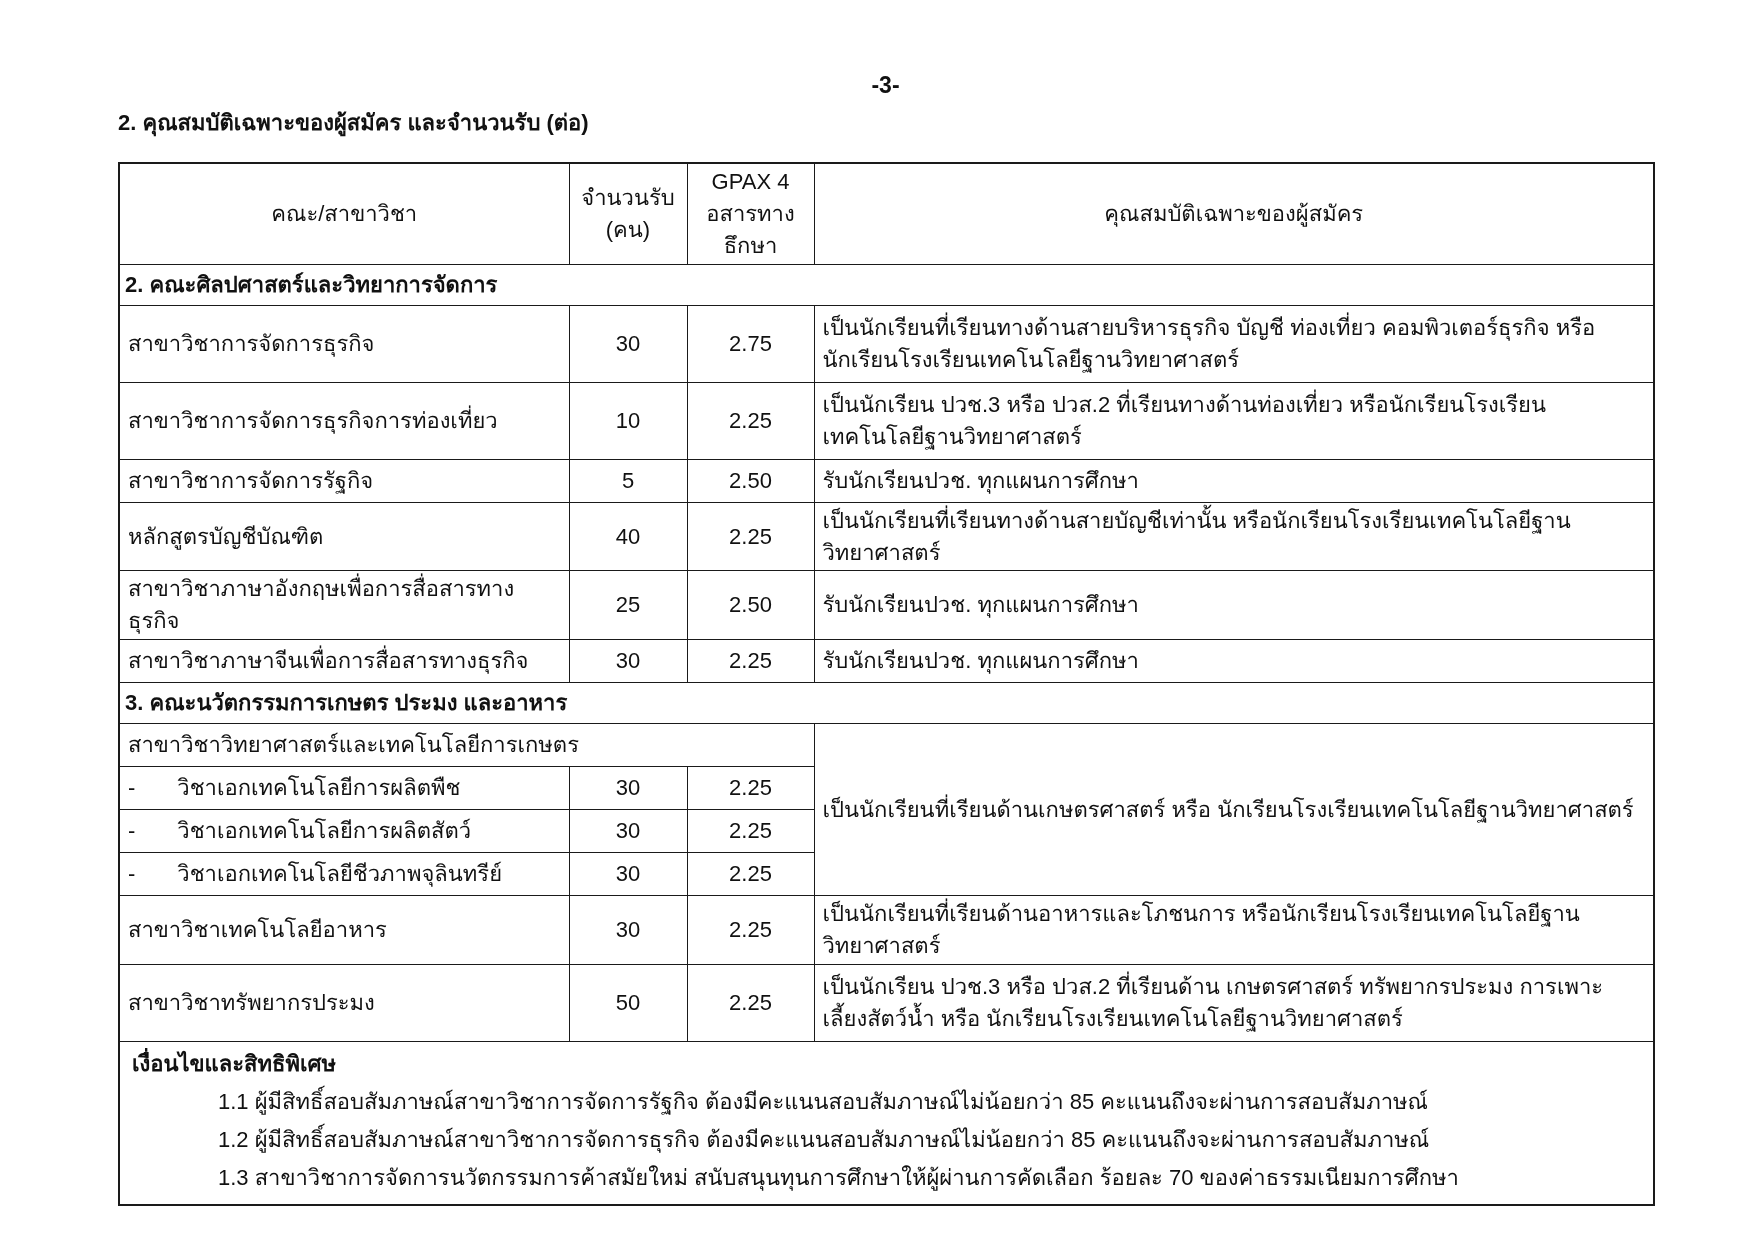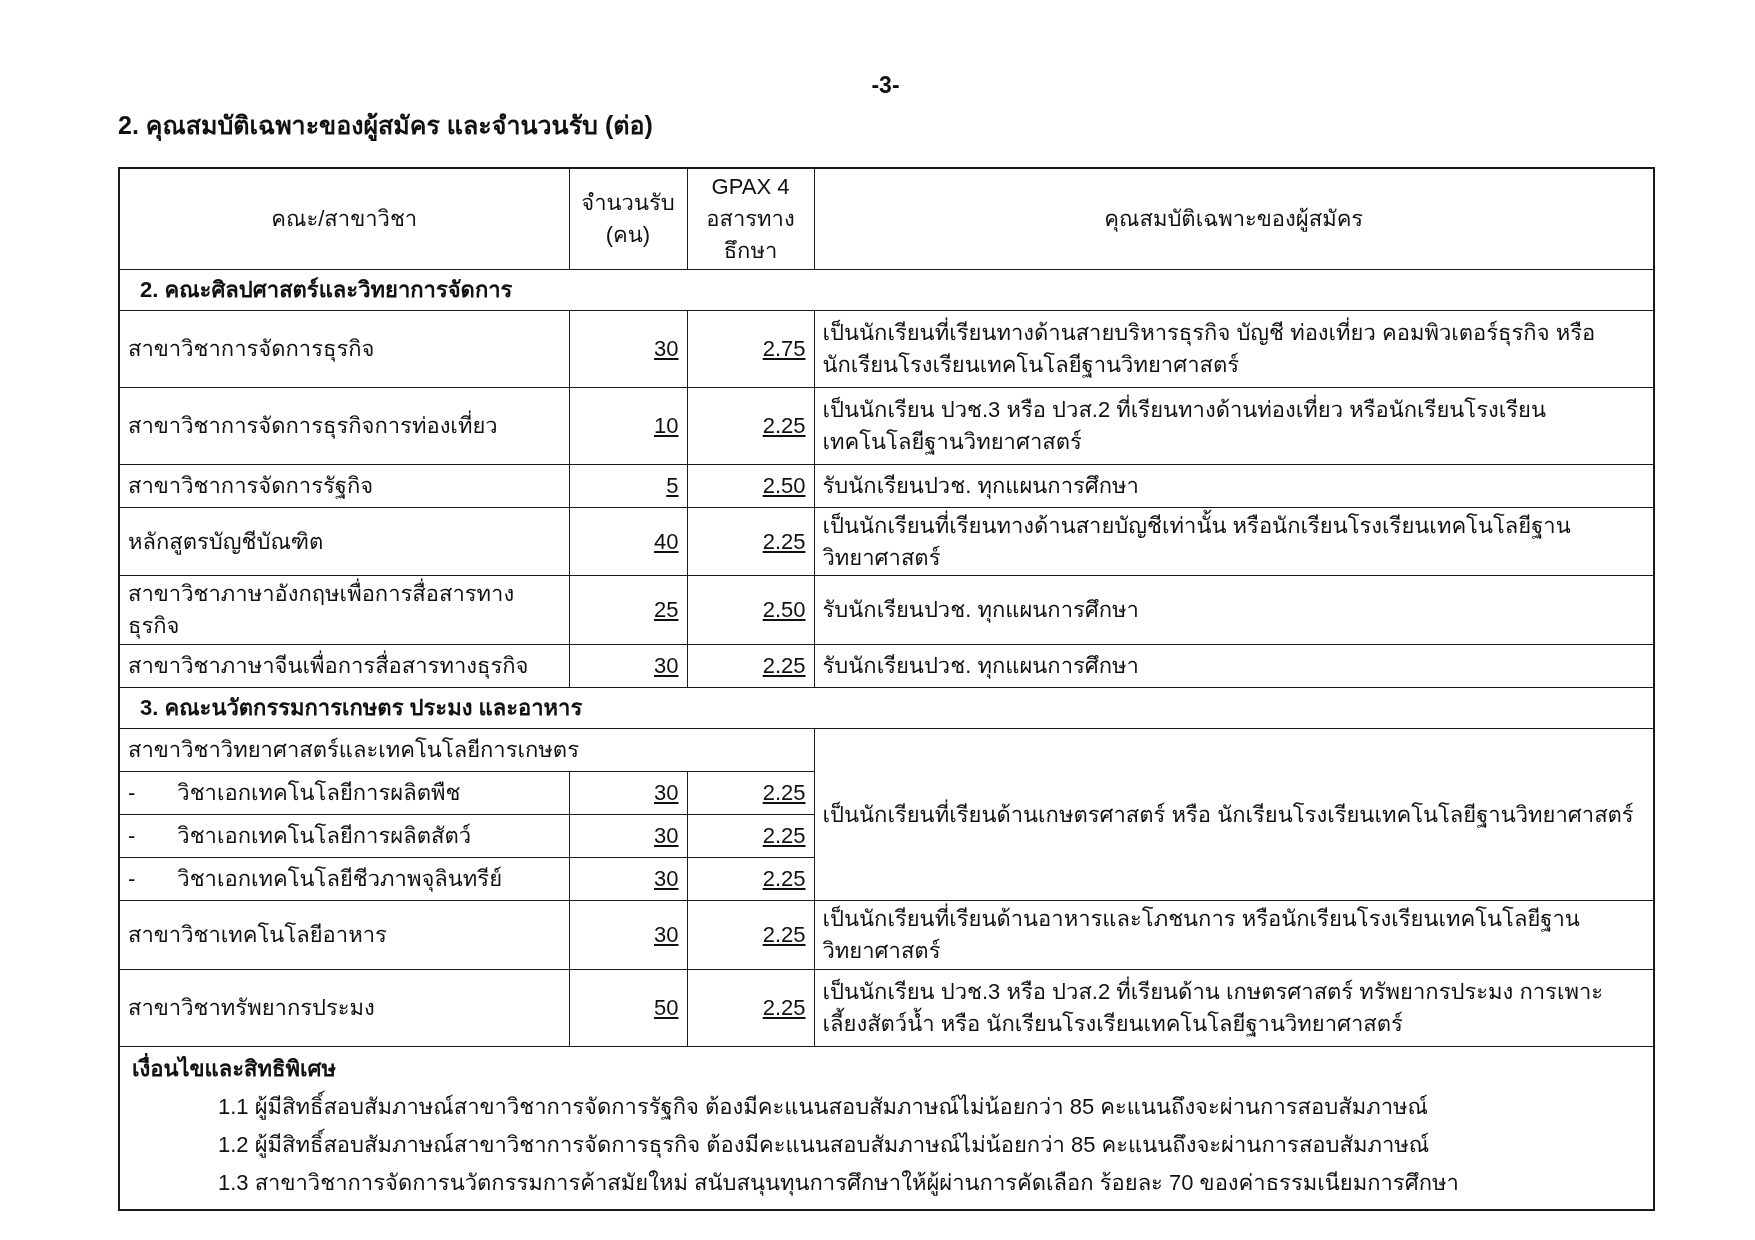"2. คุณสมบัติเฉพาะของผู้สมัคร และจำนวนรับ" .doc-heading { font-size: 25px -> 22px }
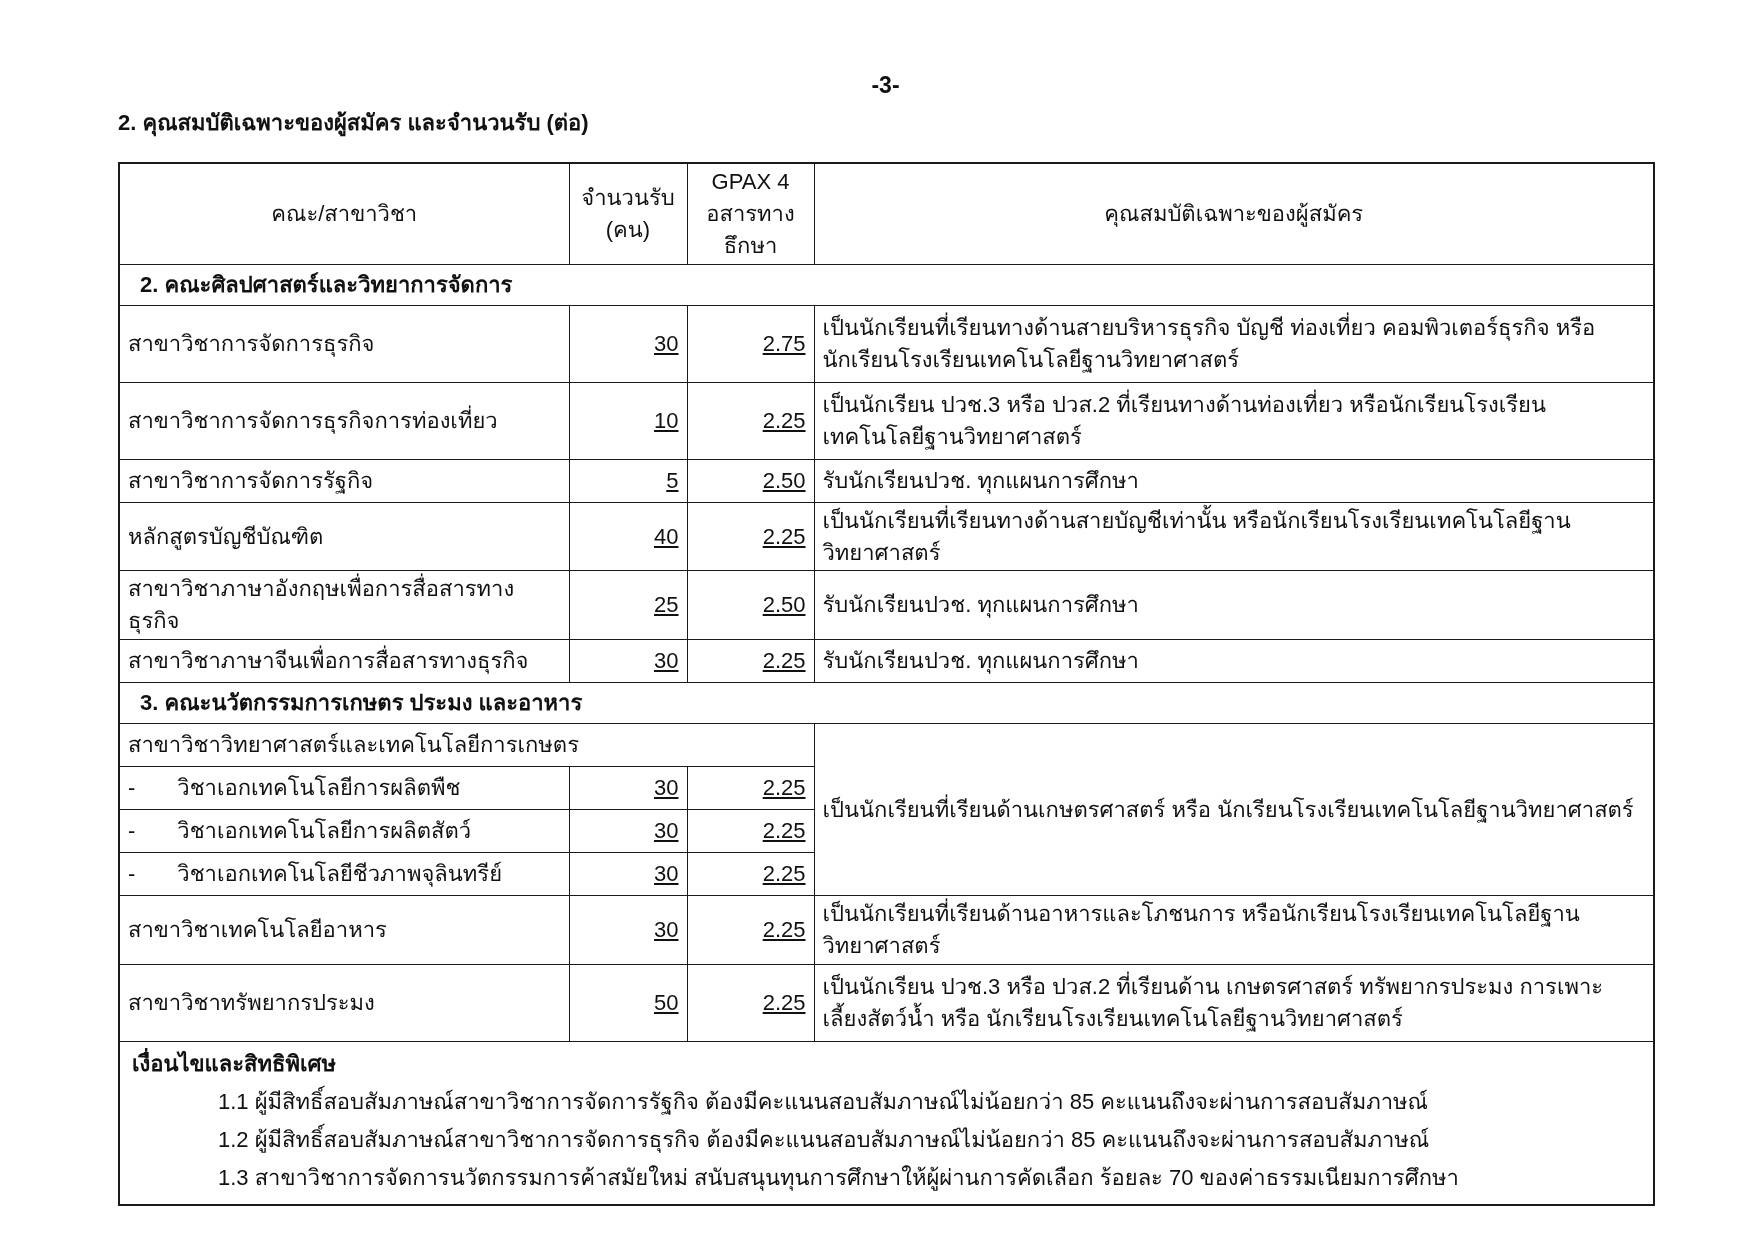"2. คณะศิลปศาสตร์และวิทยาการจัดการ" tr.section td { padding-left: 20px -> 5px }
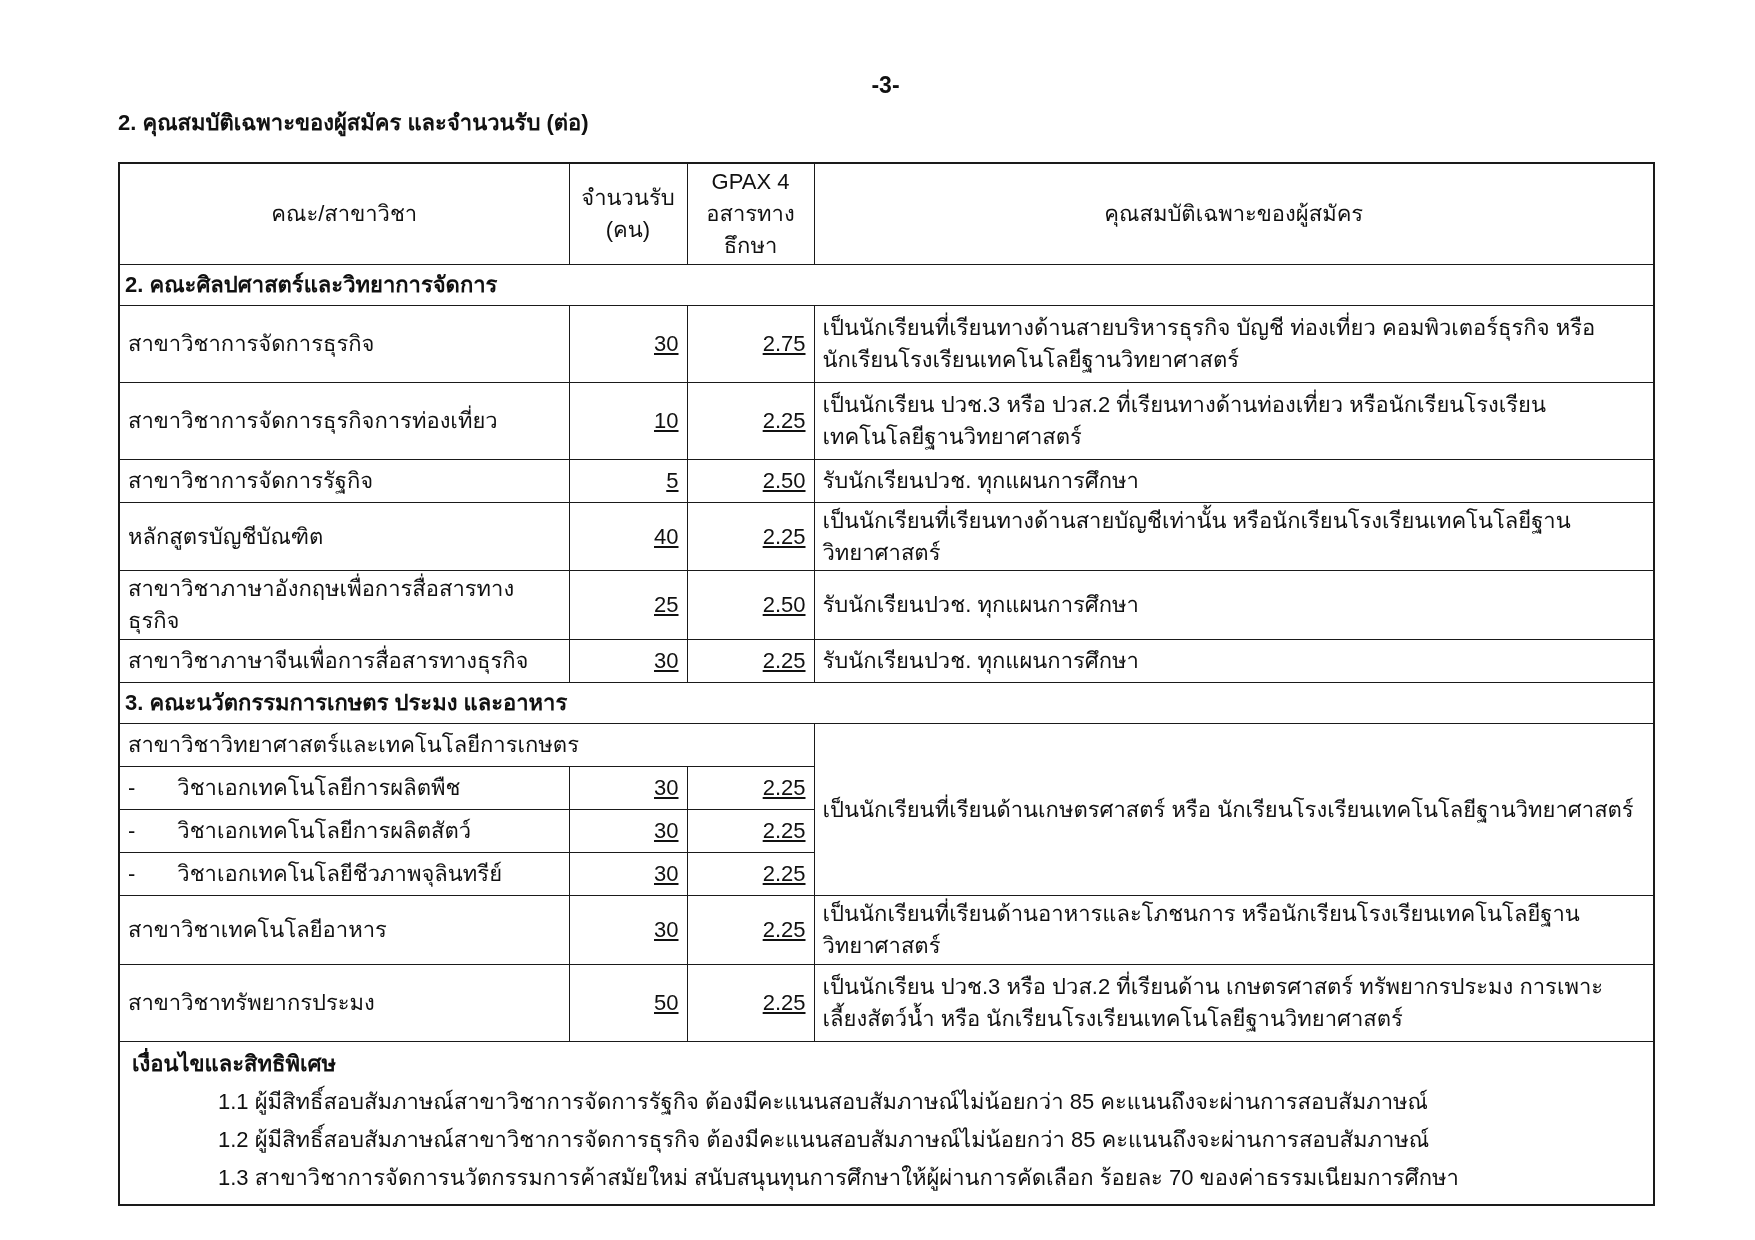"30" td.c-num { text-align: right -> center; text-decoration: underline -> none }
